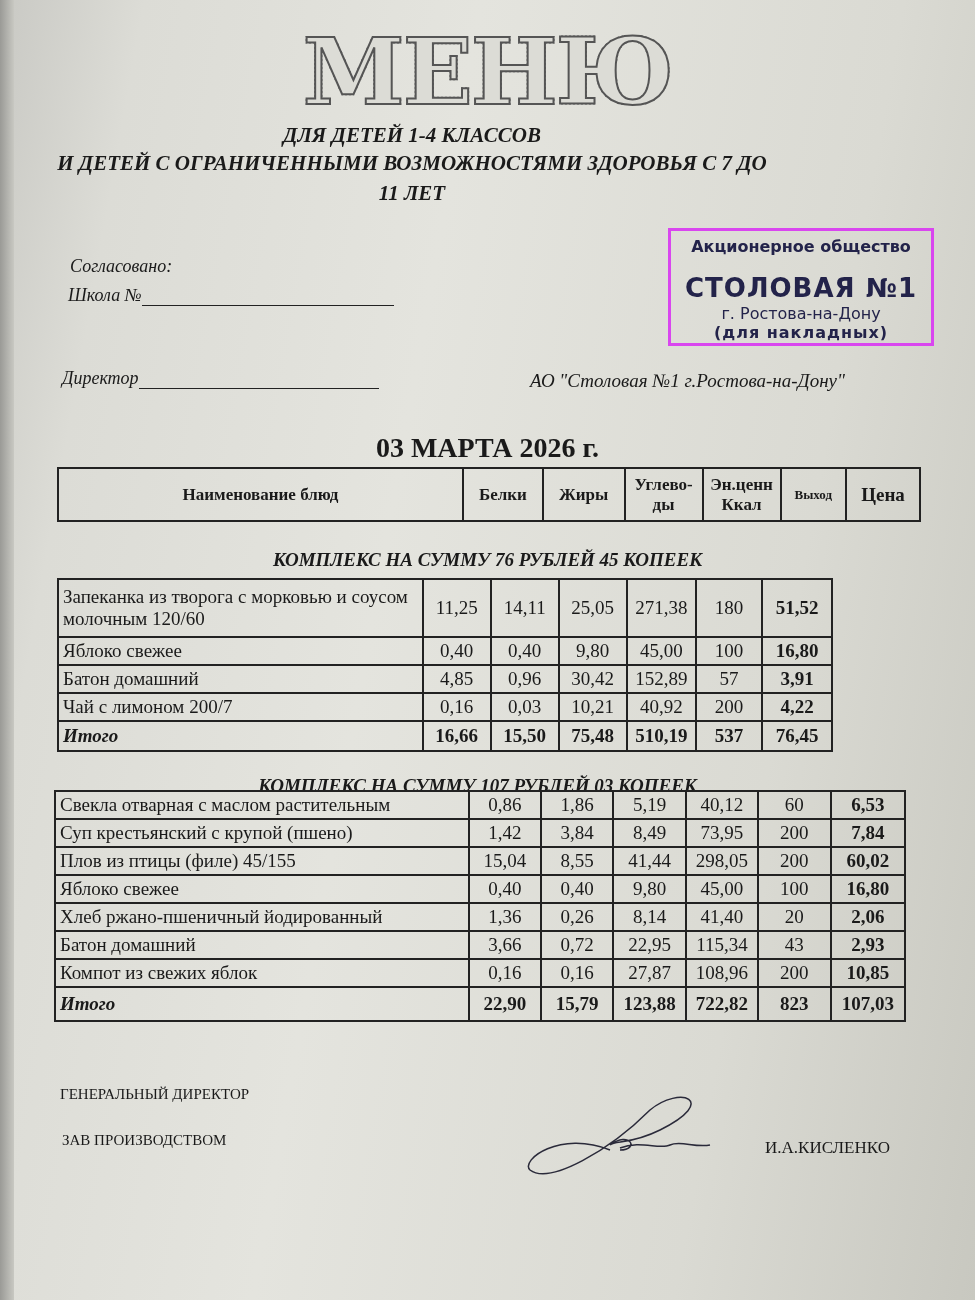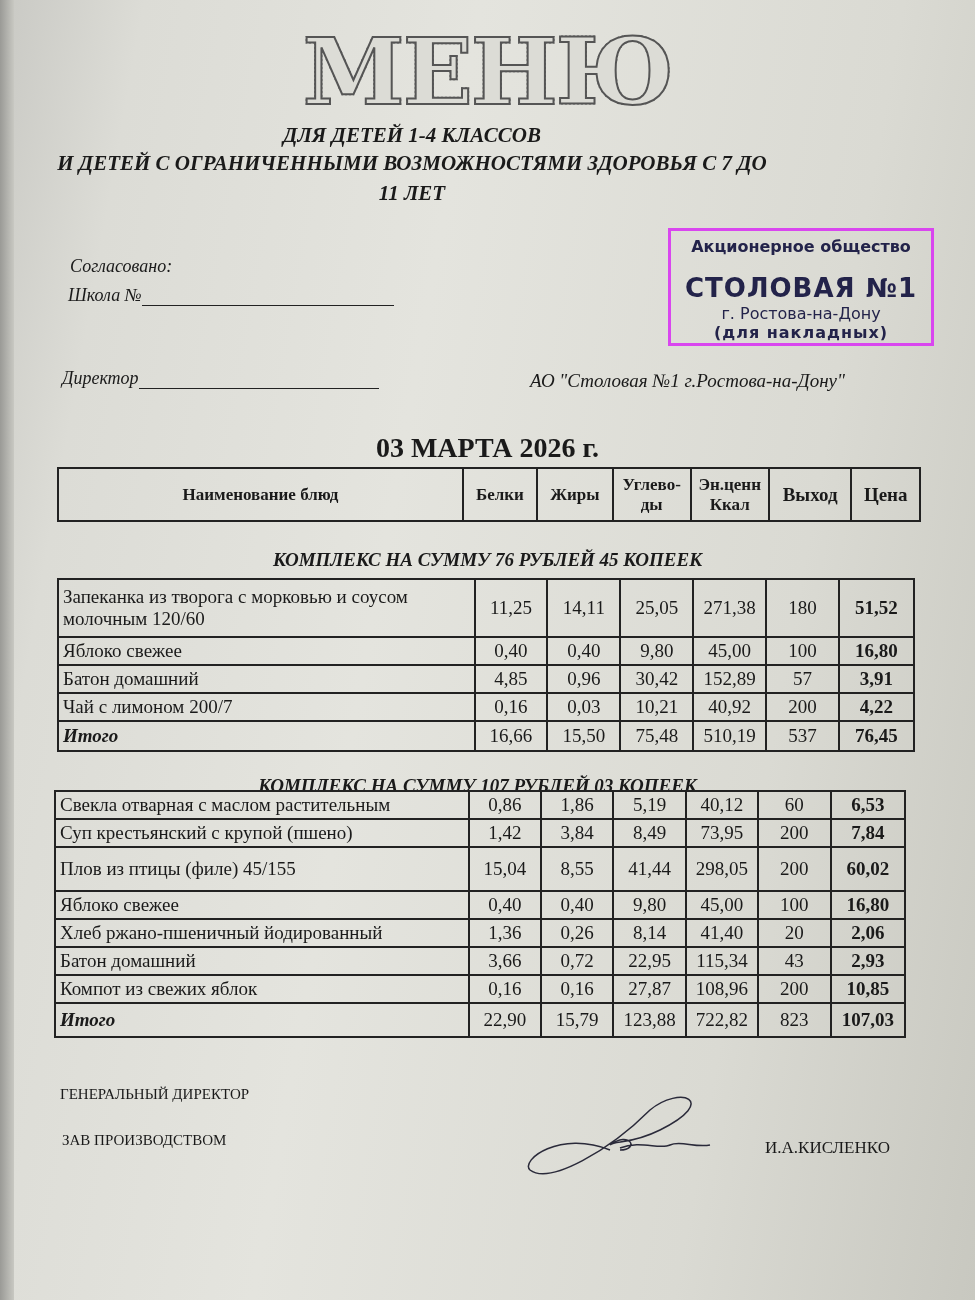"Выход" th { font-size: 19px -> 13px }
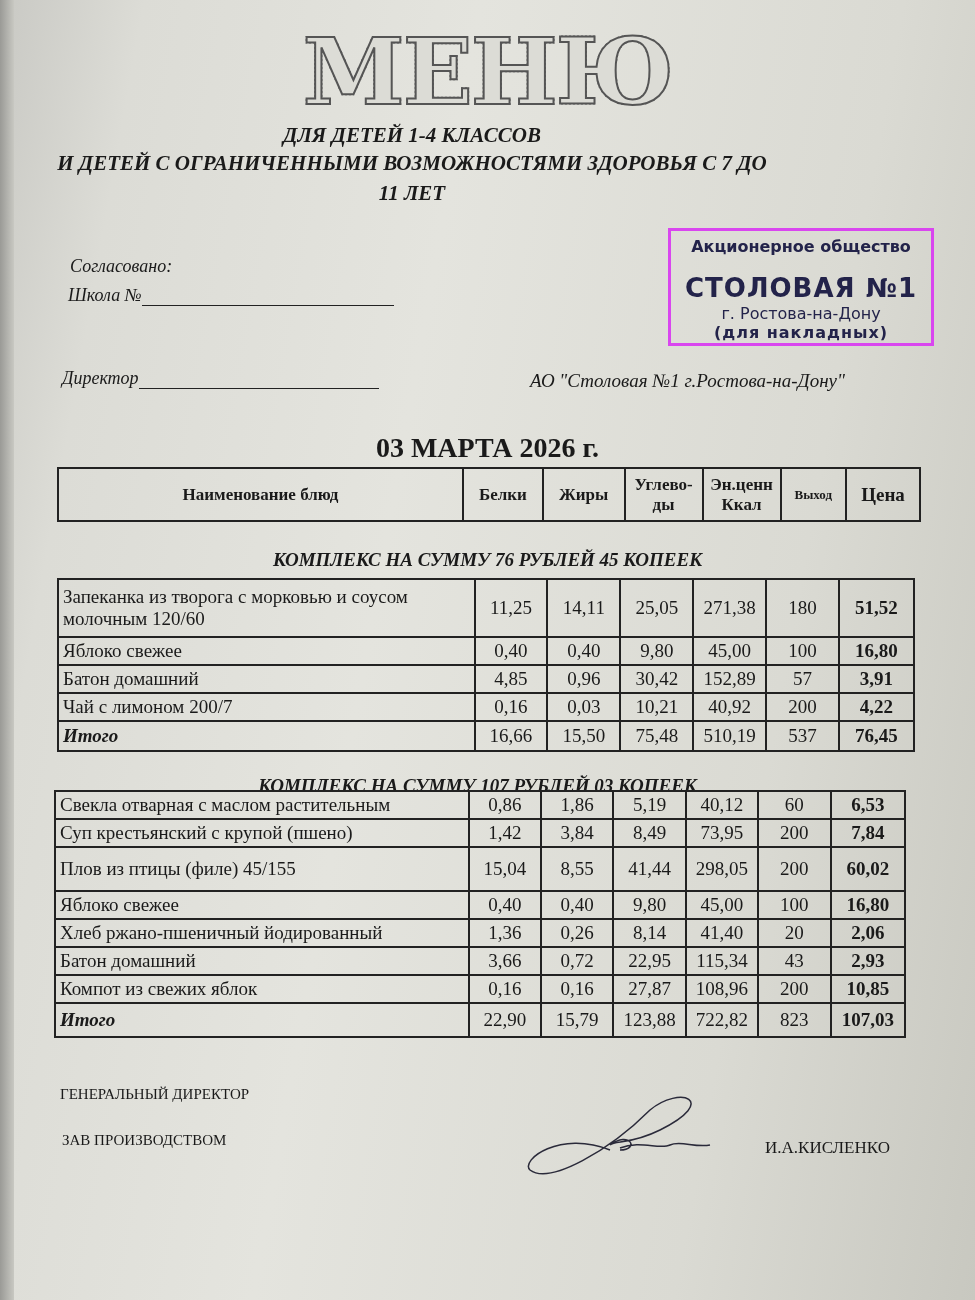"Запеканка из творога с морковью" .tbl1 { width: 858px -> 776px }
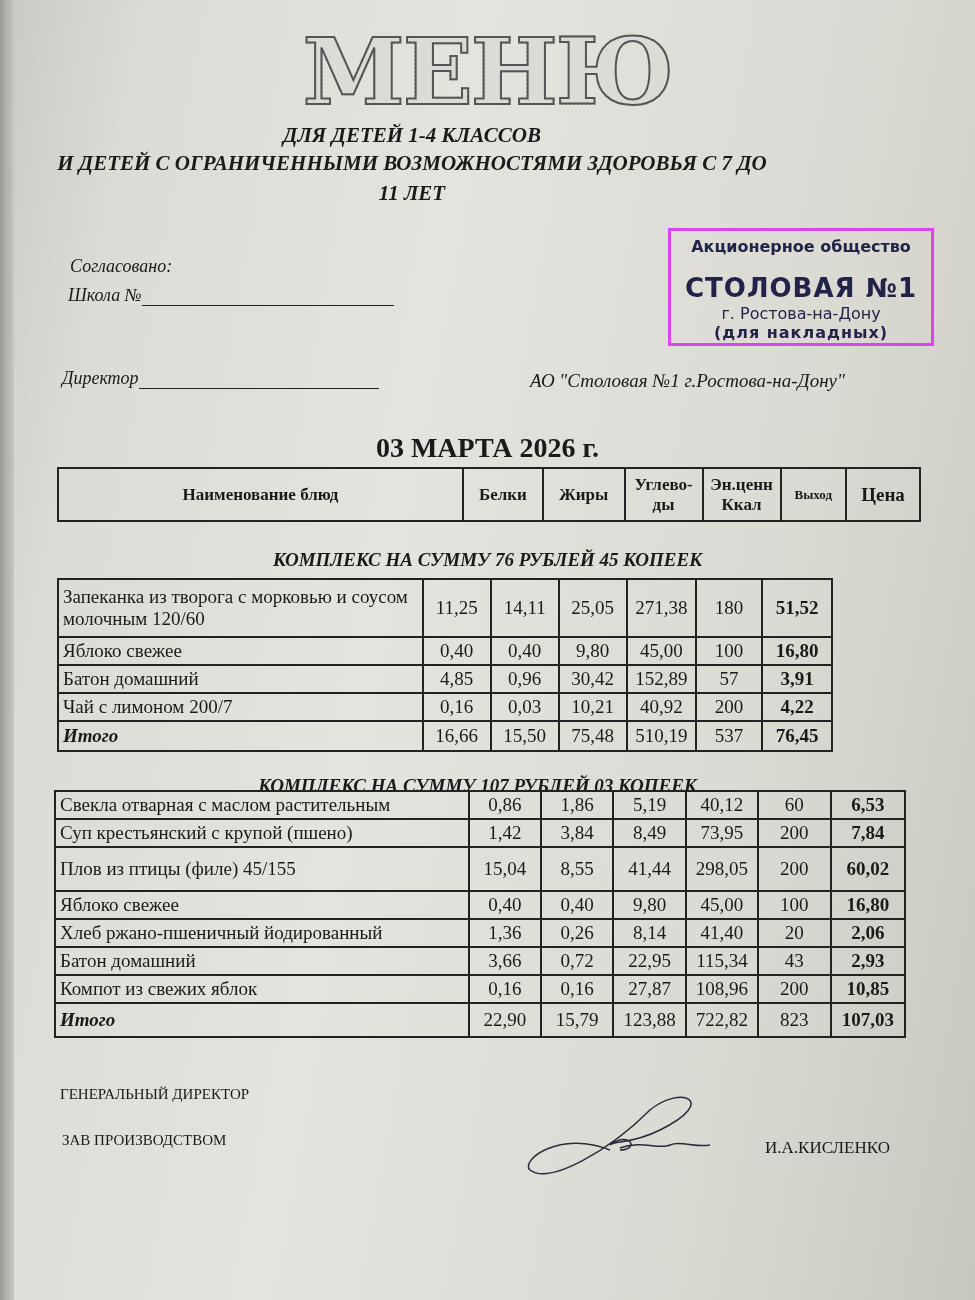"16,66" .total td.num { font-weight: normal -> bold }
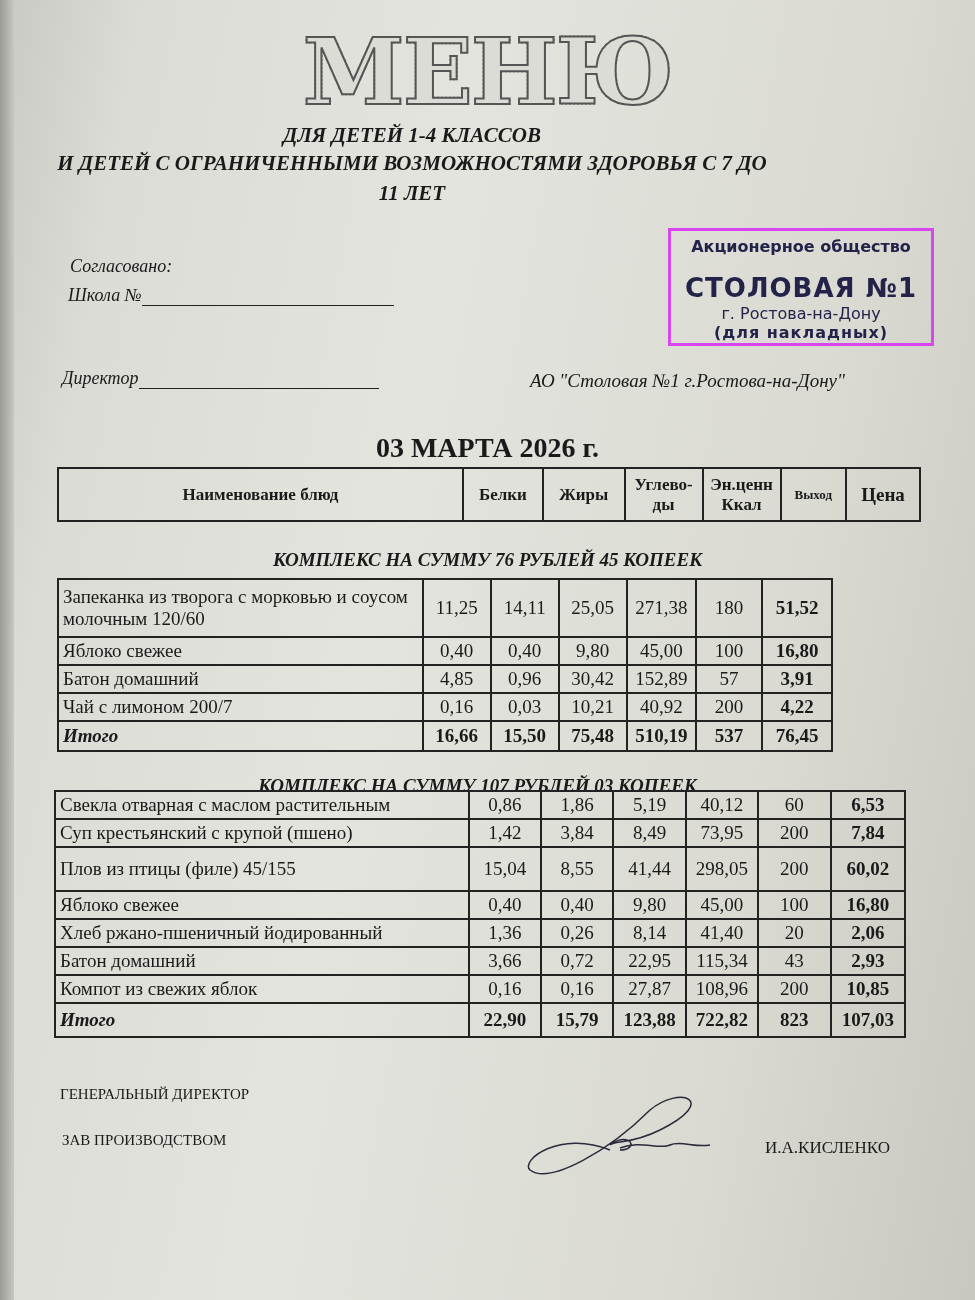"Плов из птицы (филе) 45/155" tr { height: 44px -> 28px }
